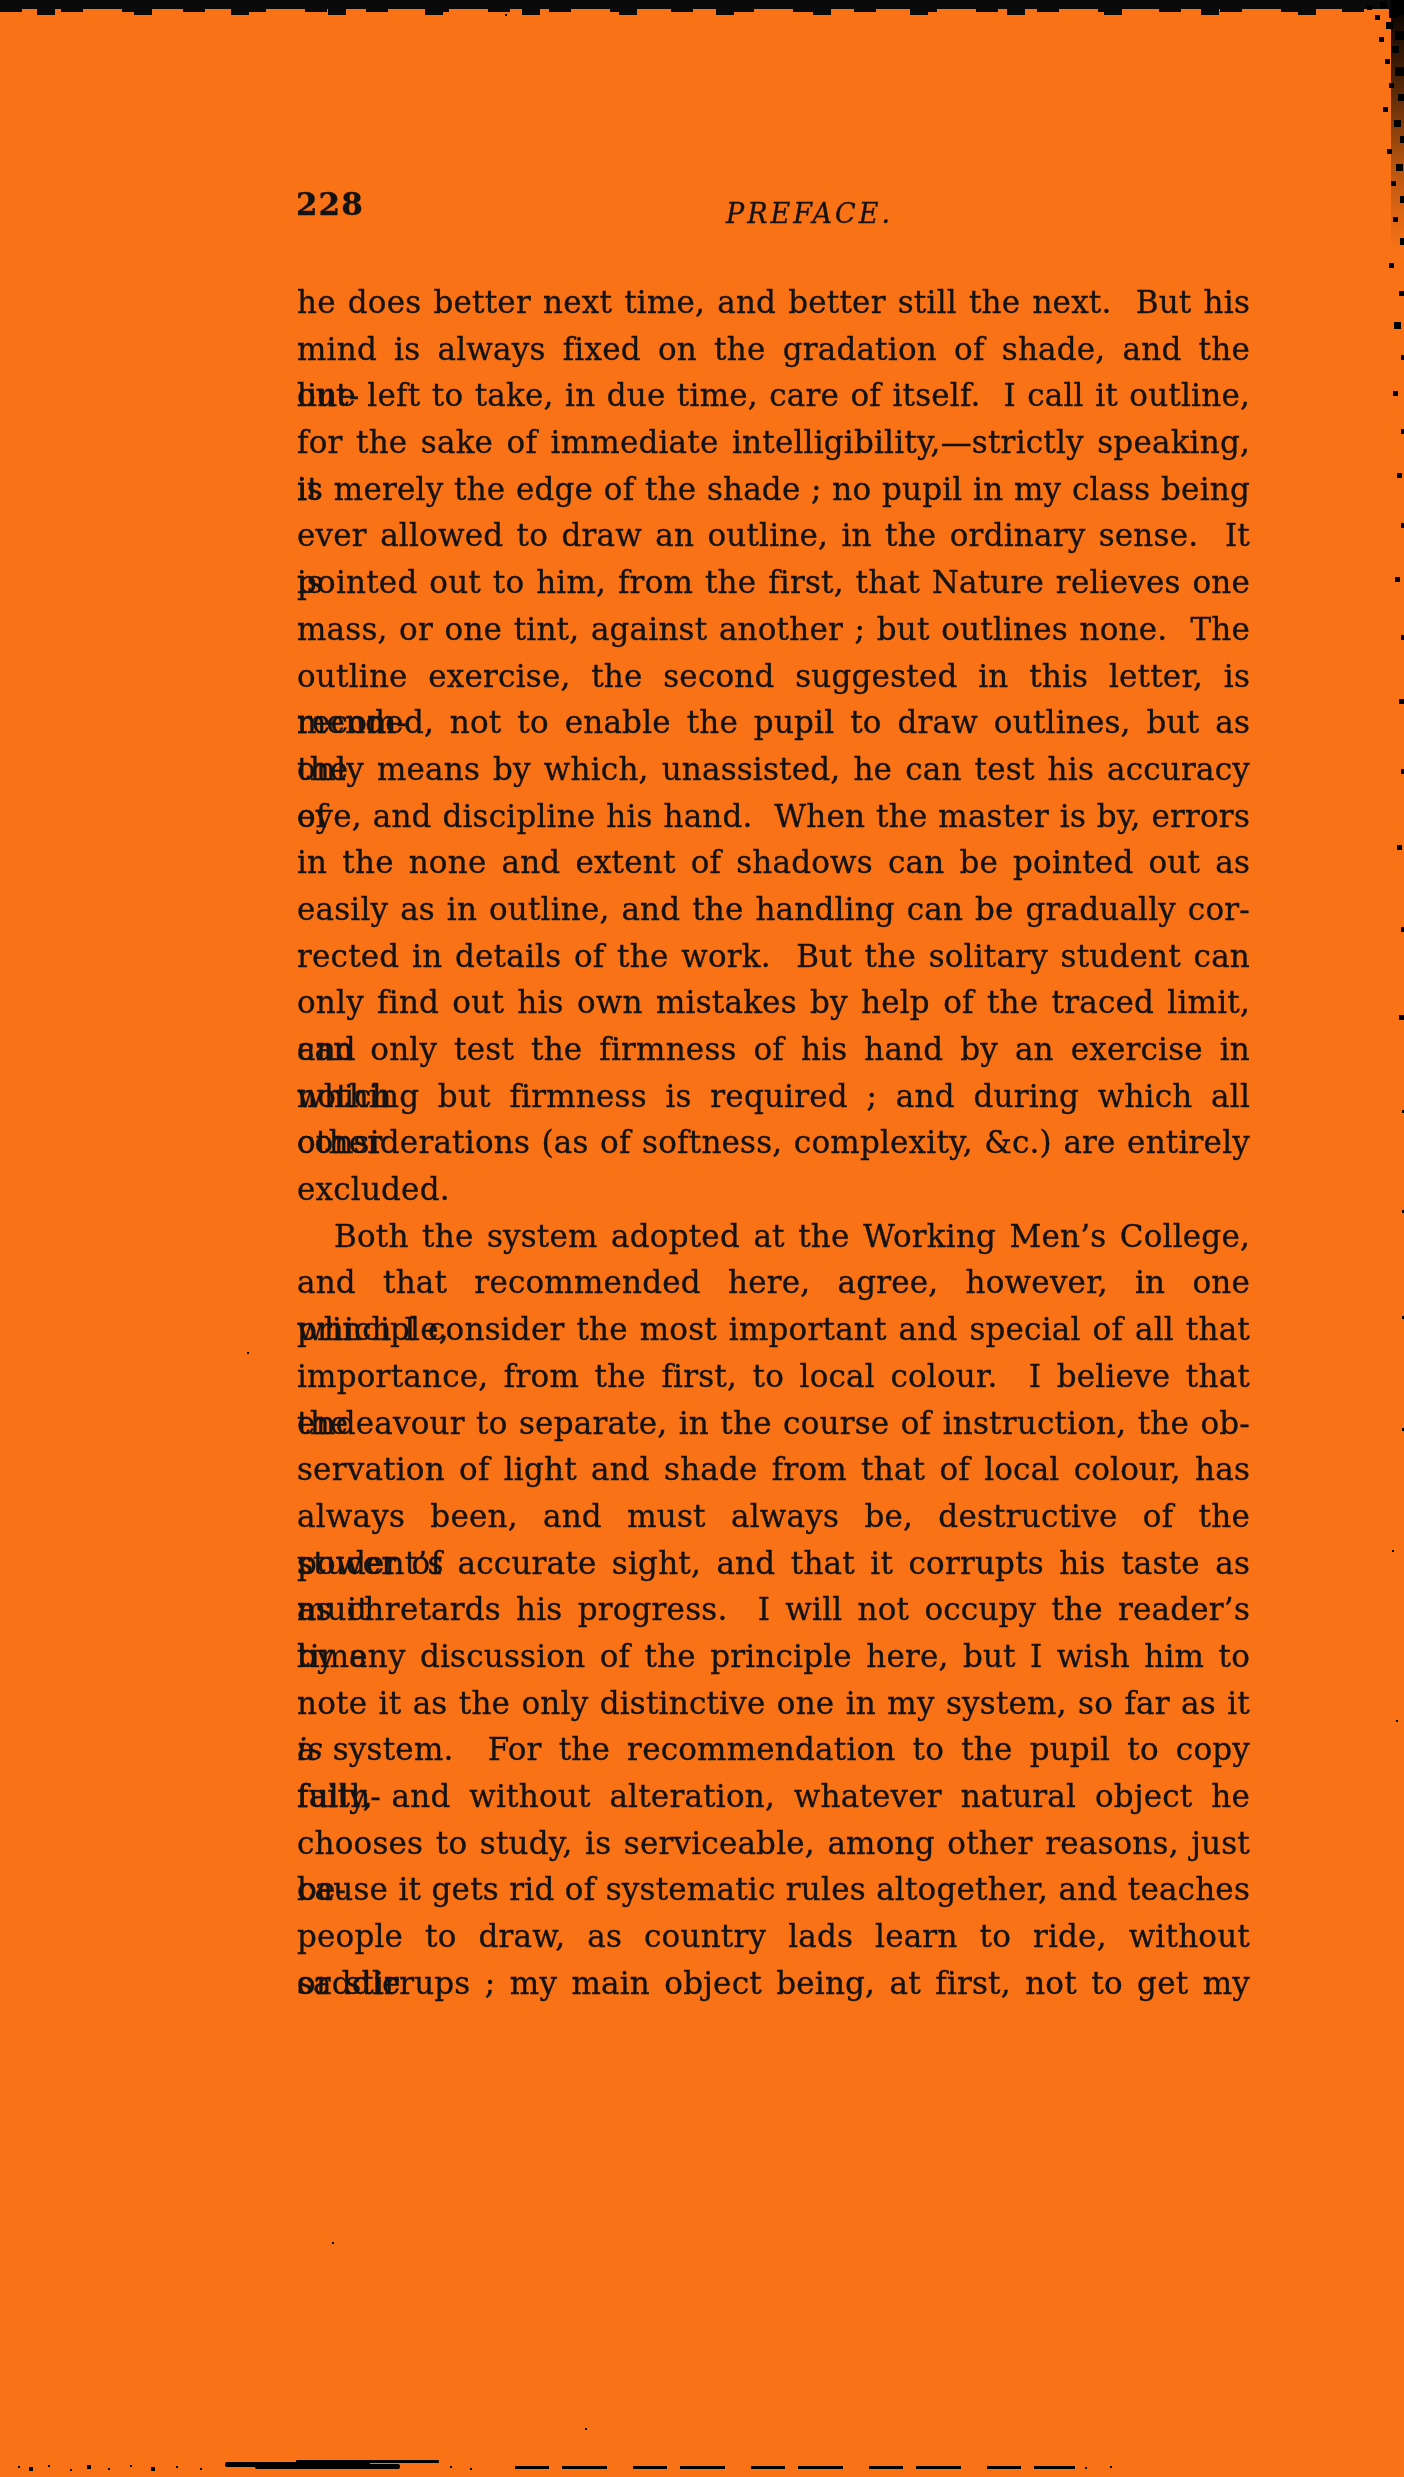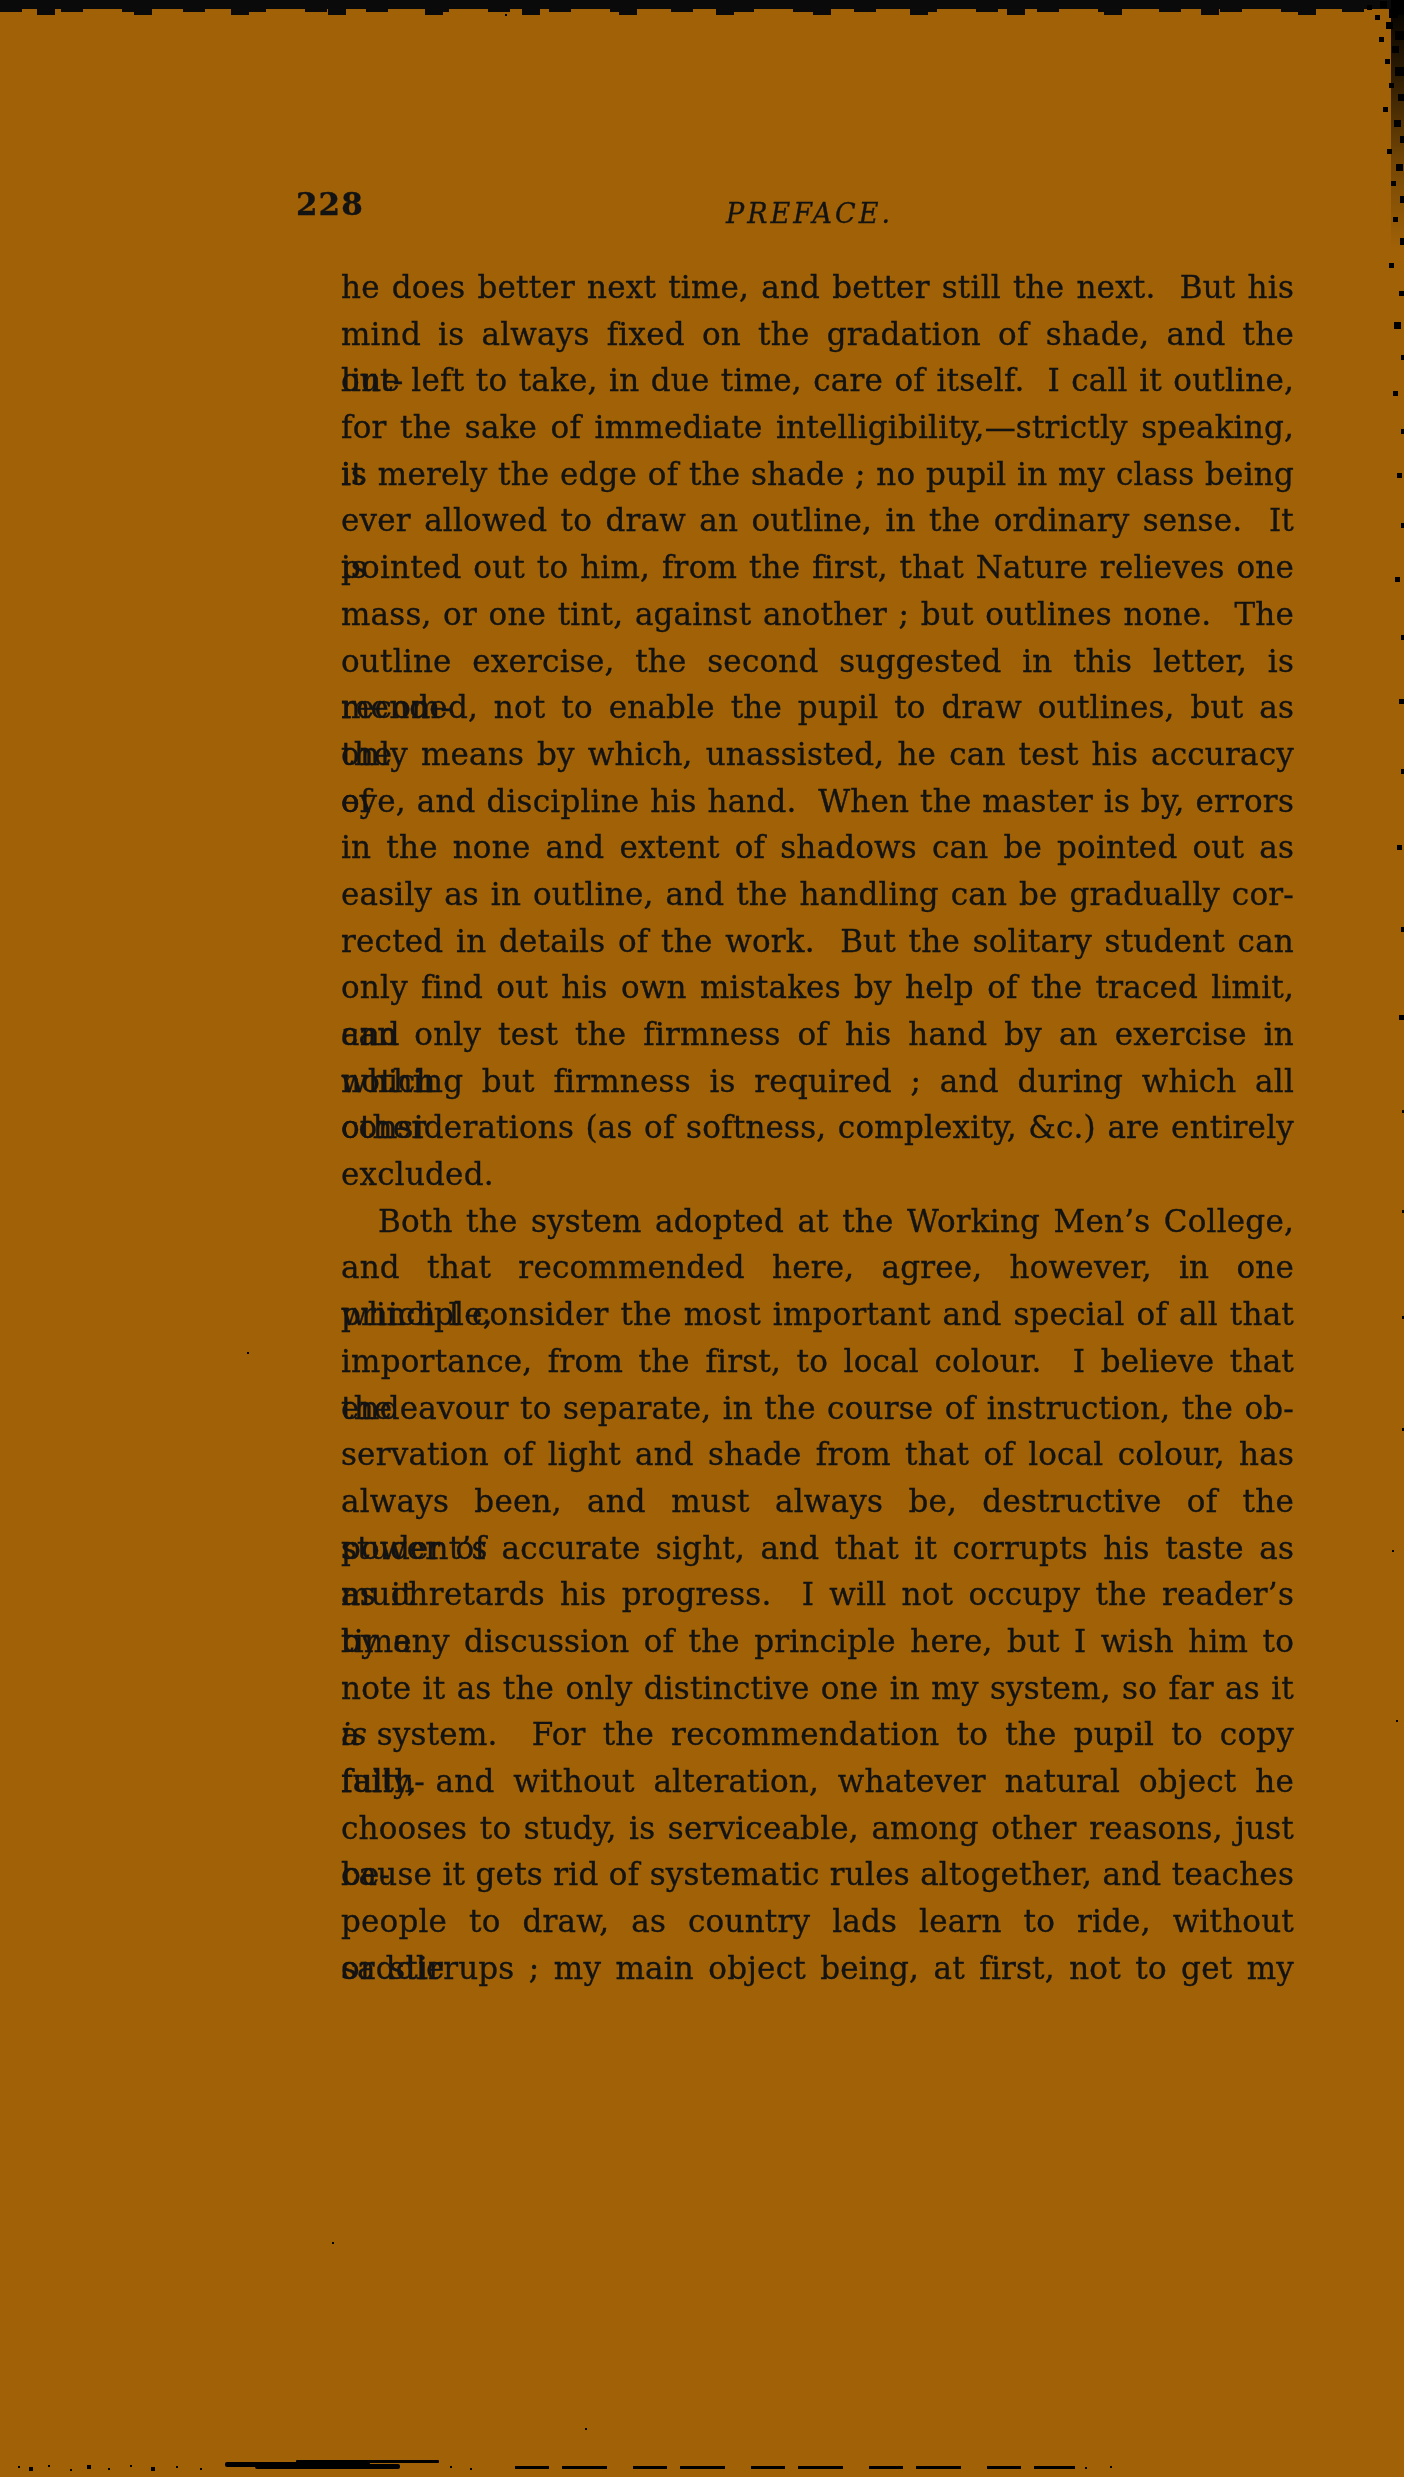"228" .page { background: #a16207 -> #f97316 }
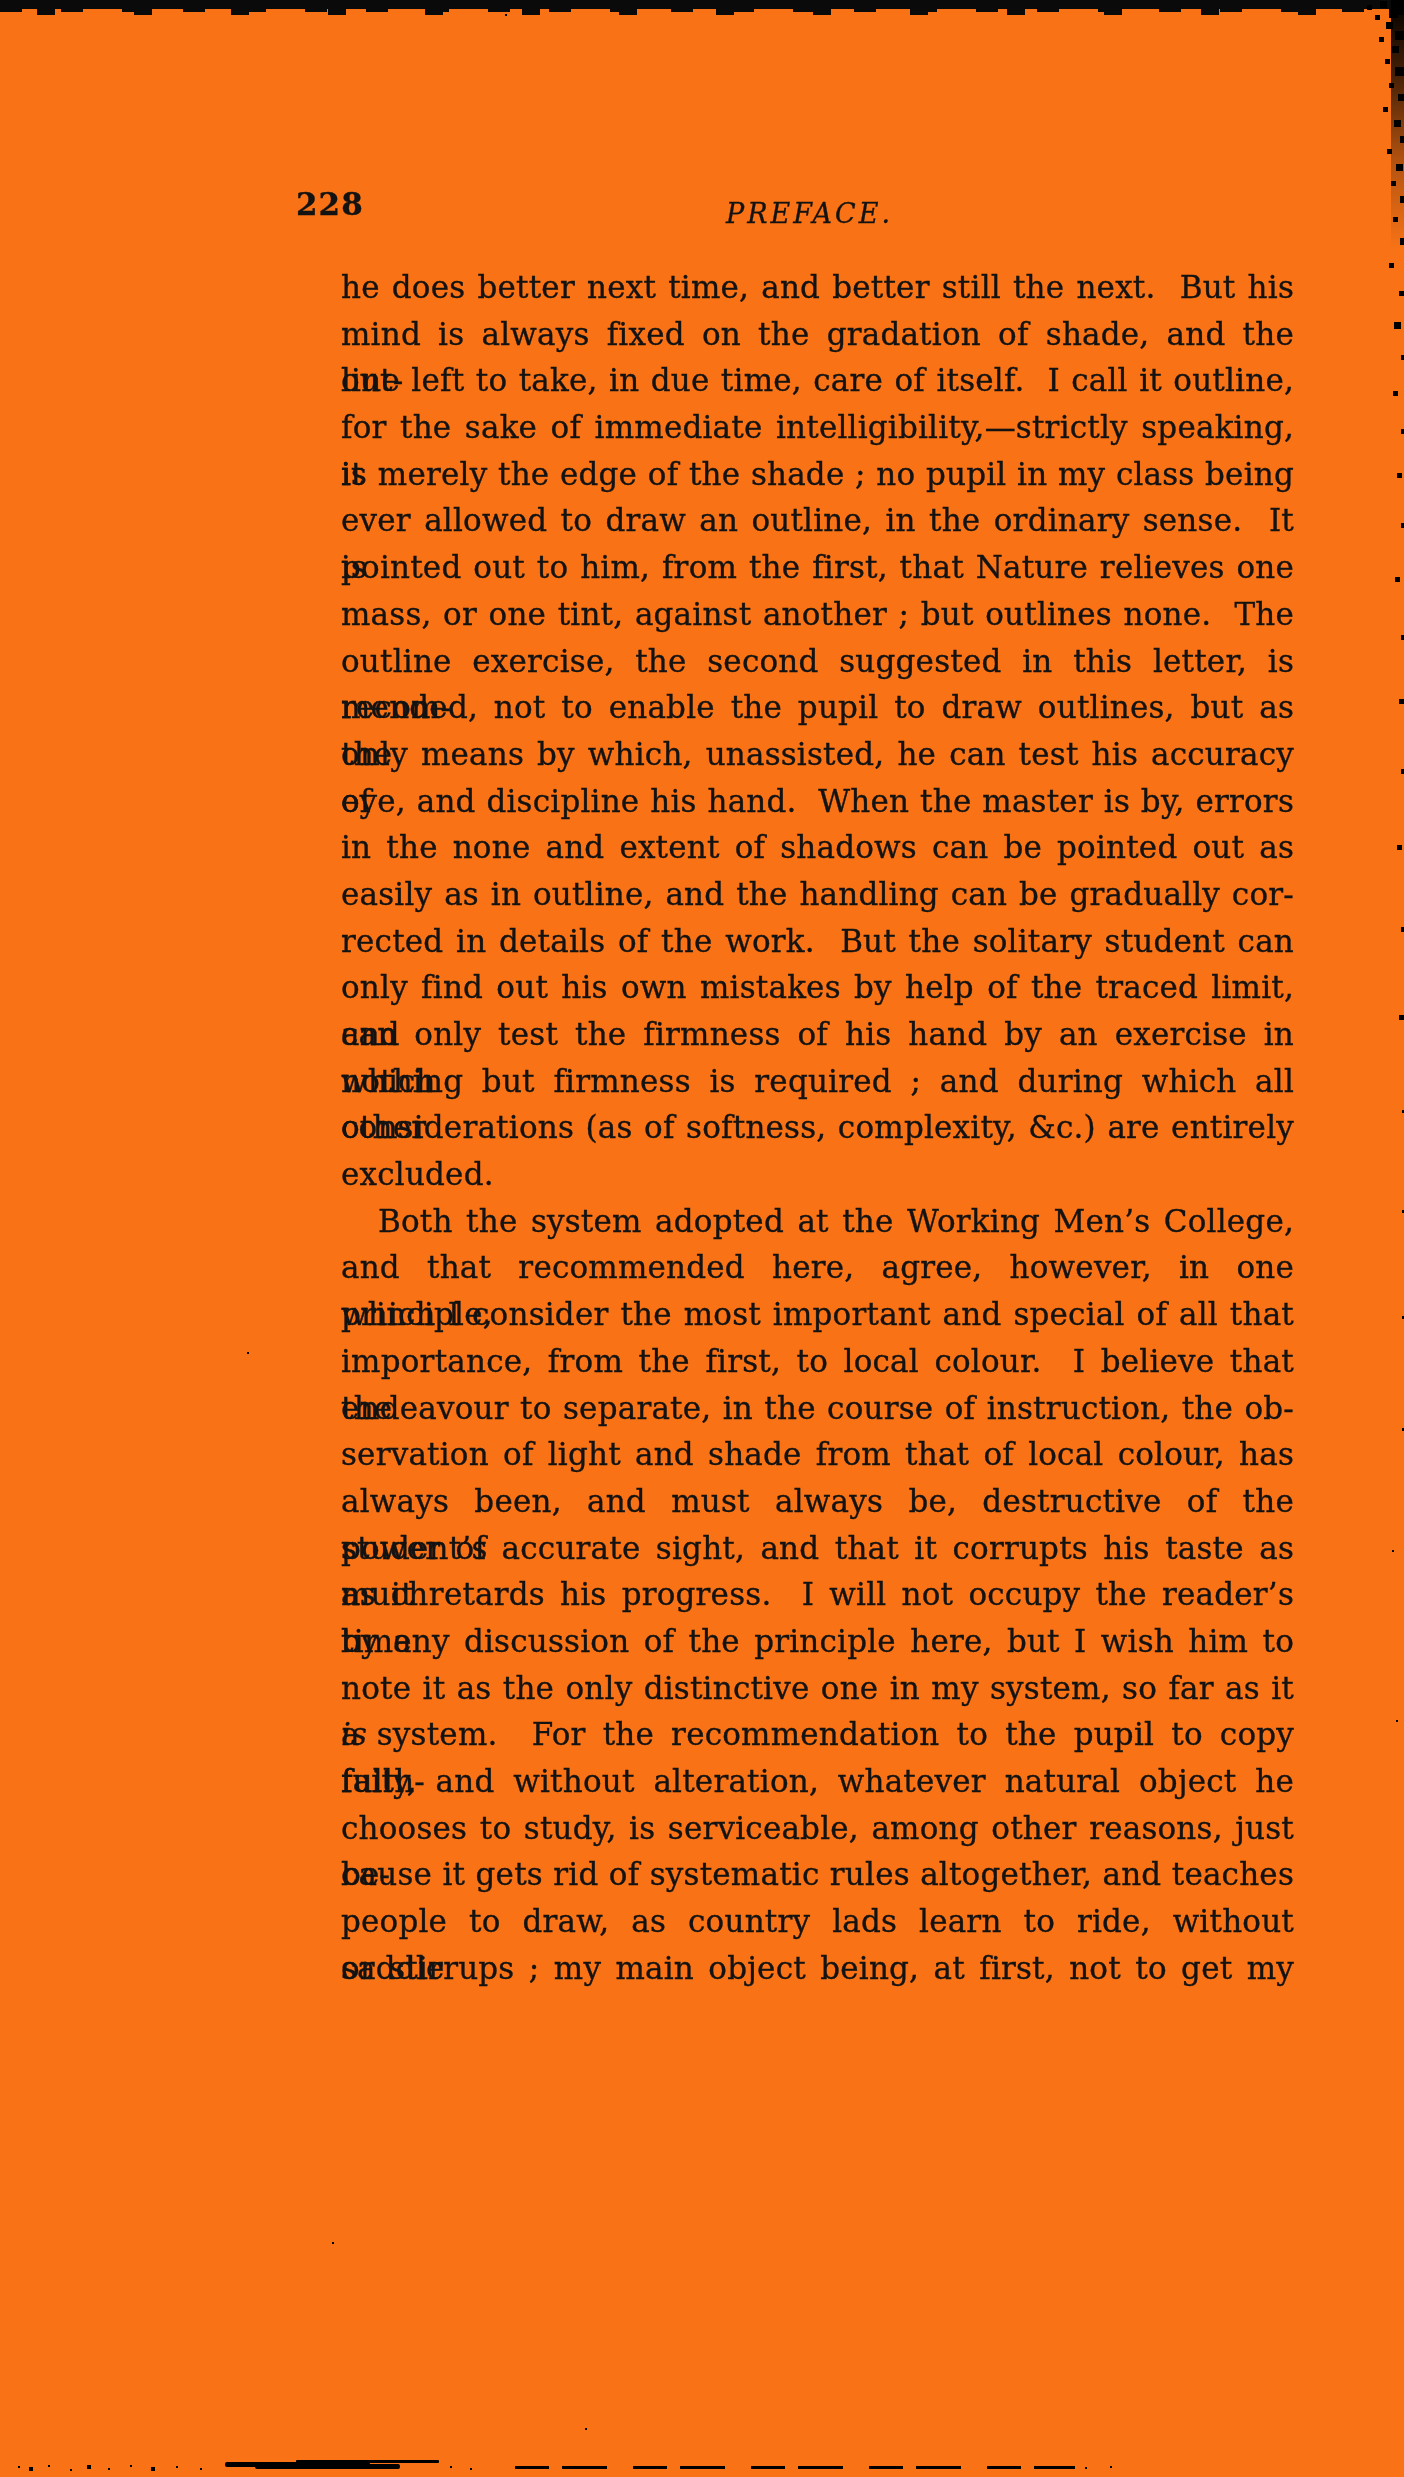"he does better next time," .bodytext { margin-left: 44px -> none; top: 264px -> 279px }
